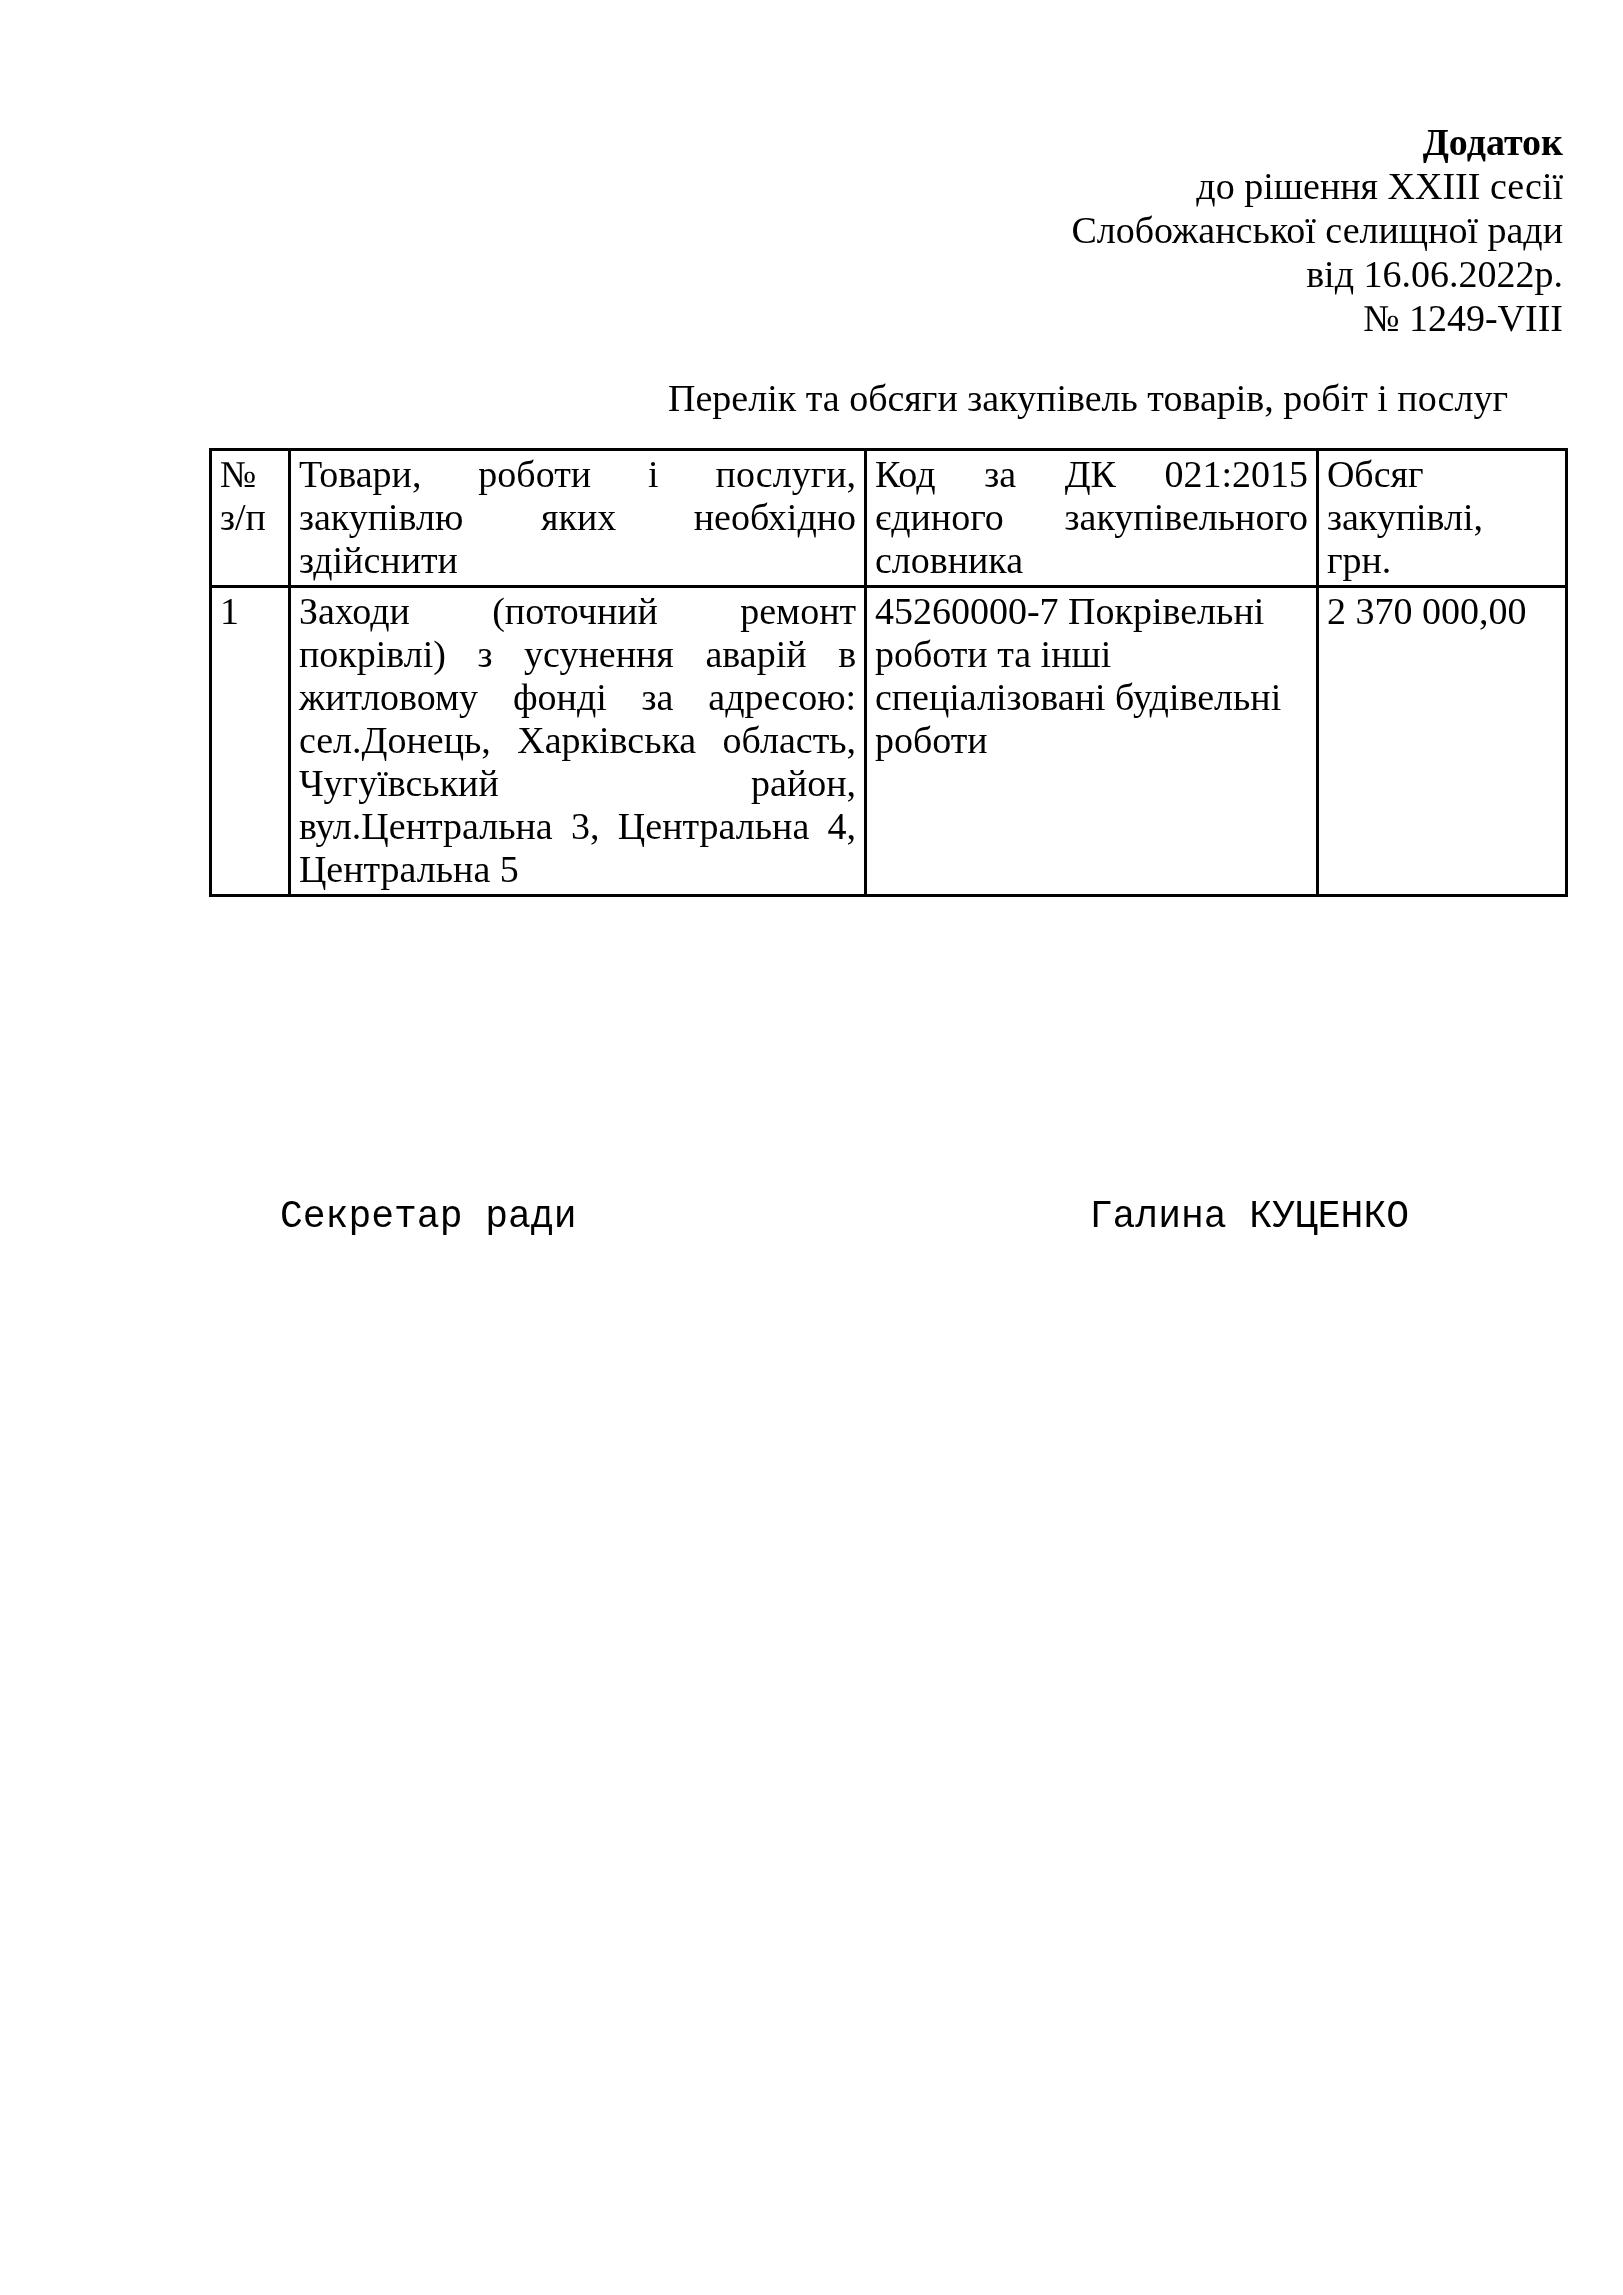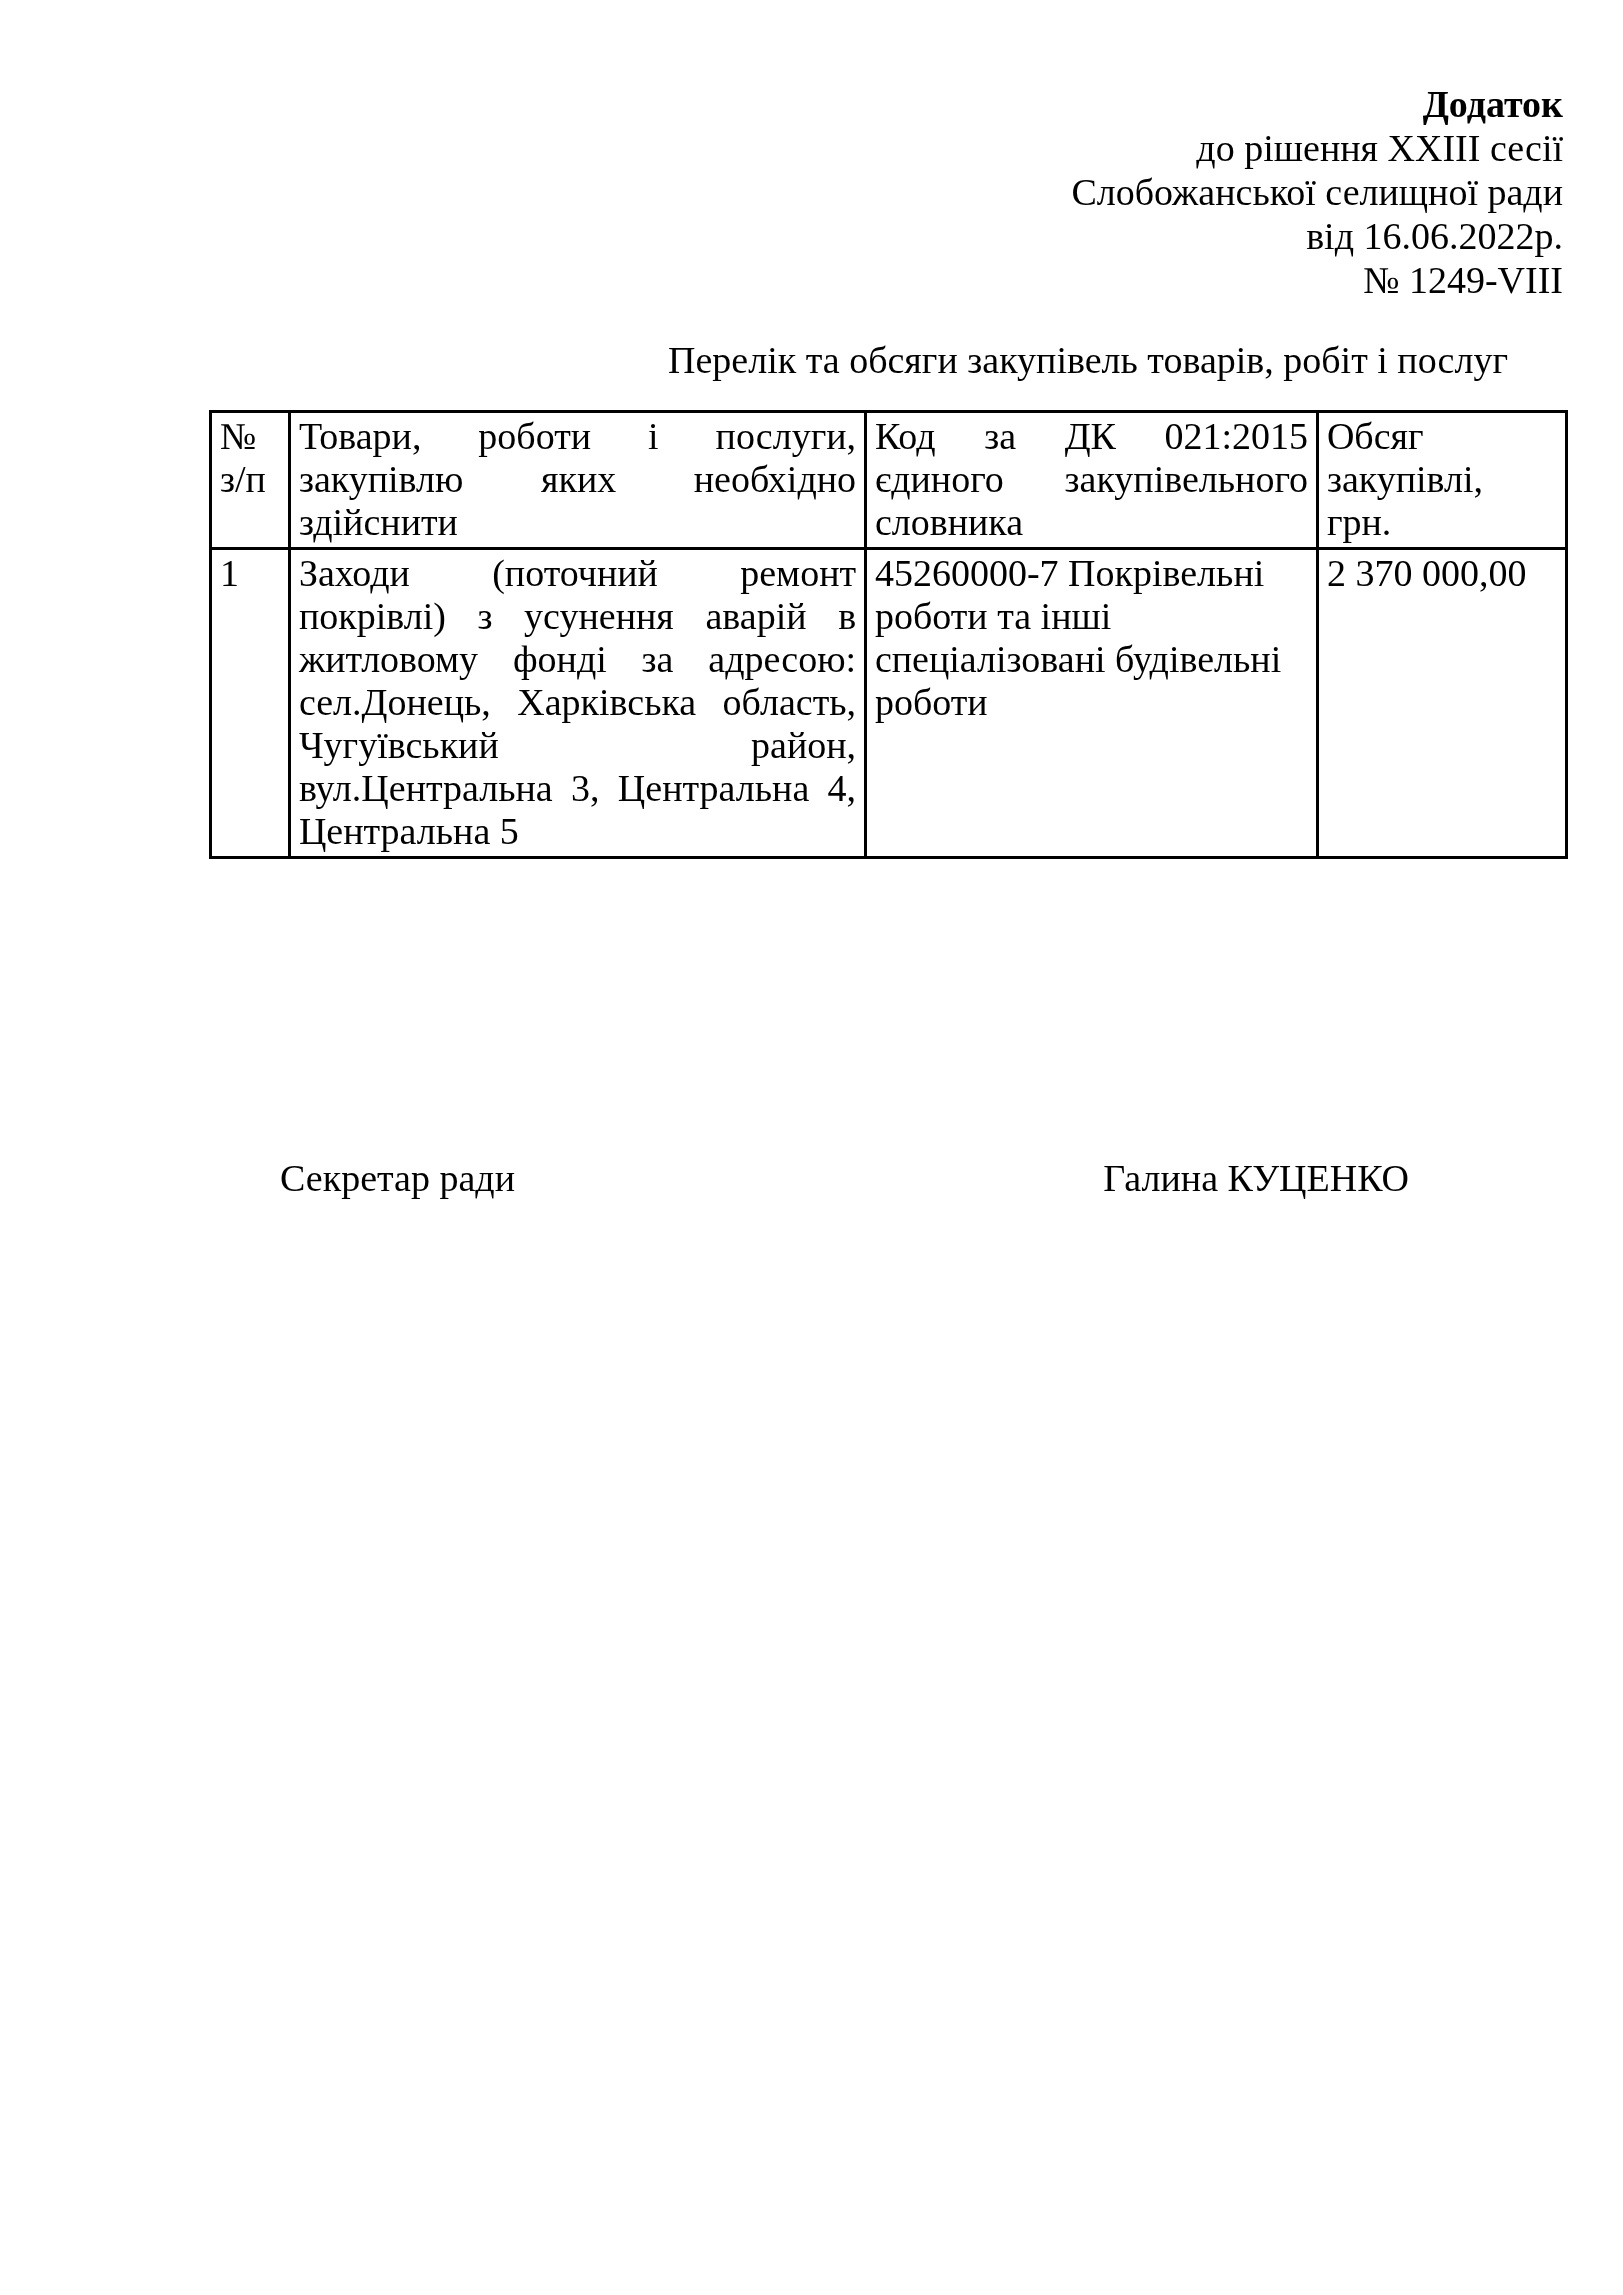"Додаток" .page { padding: 82px 60px 0 209px -> 120px 60px 0 209px }
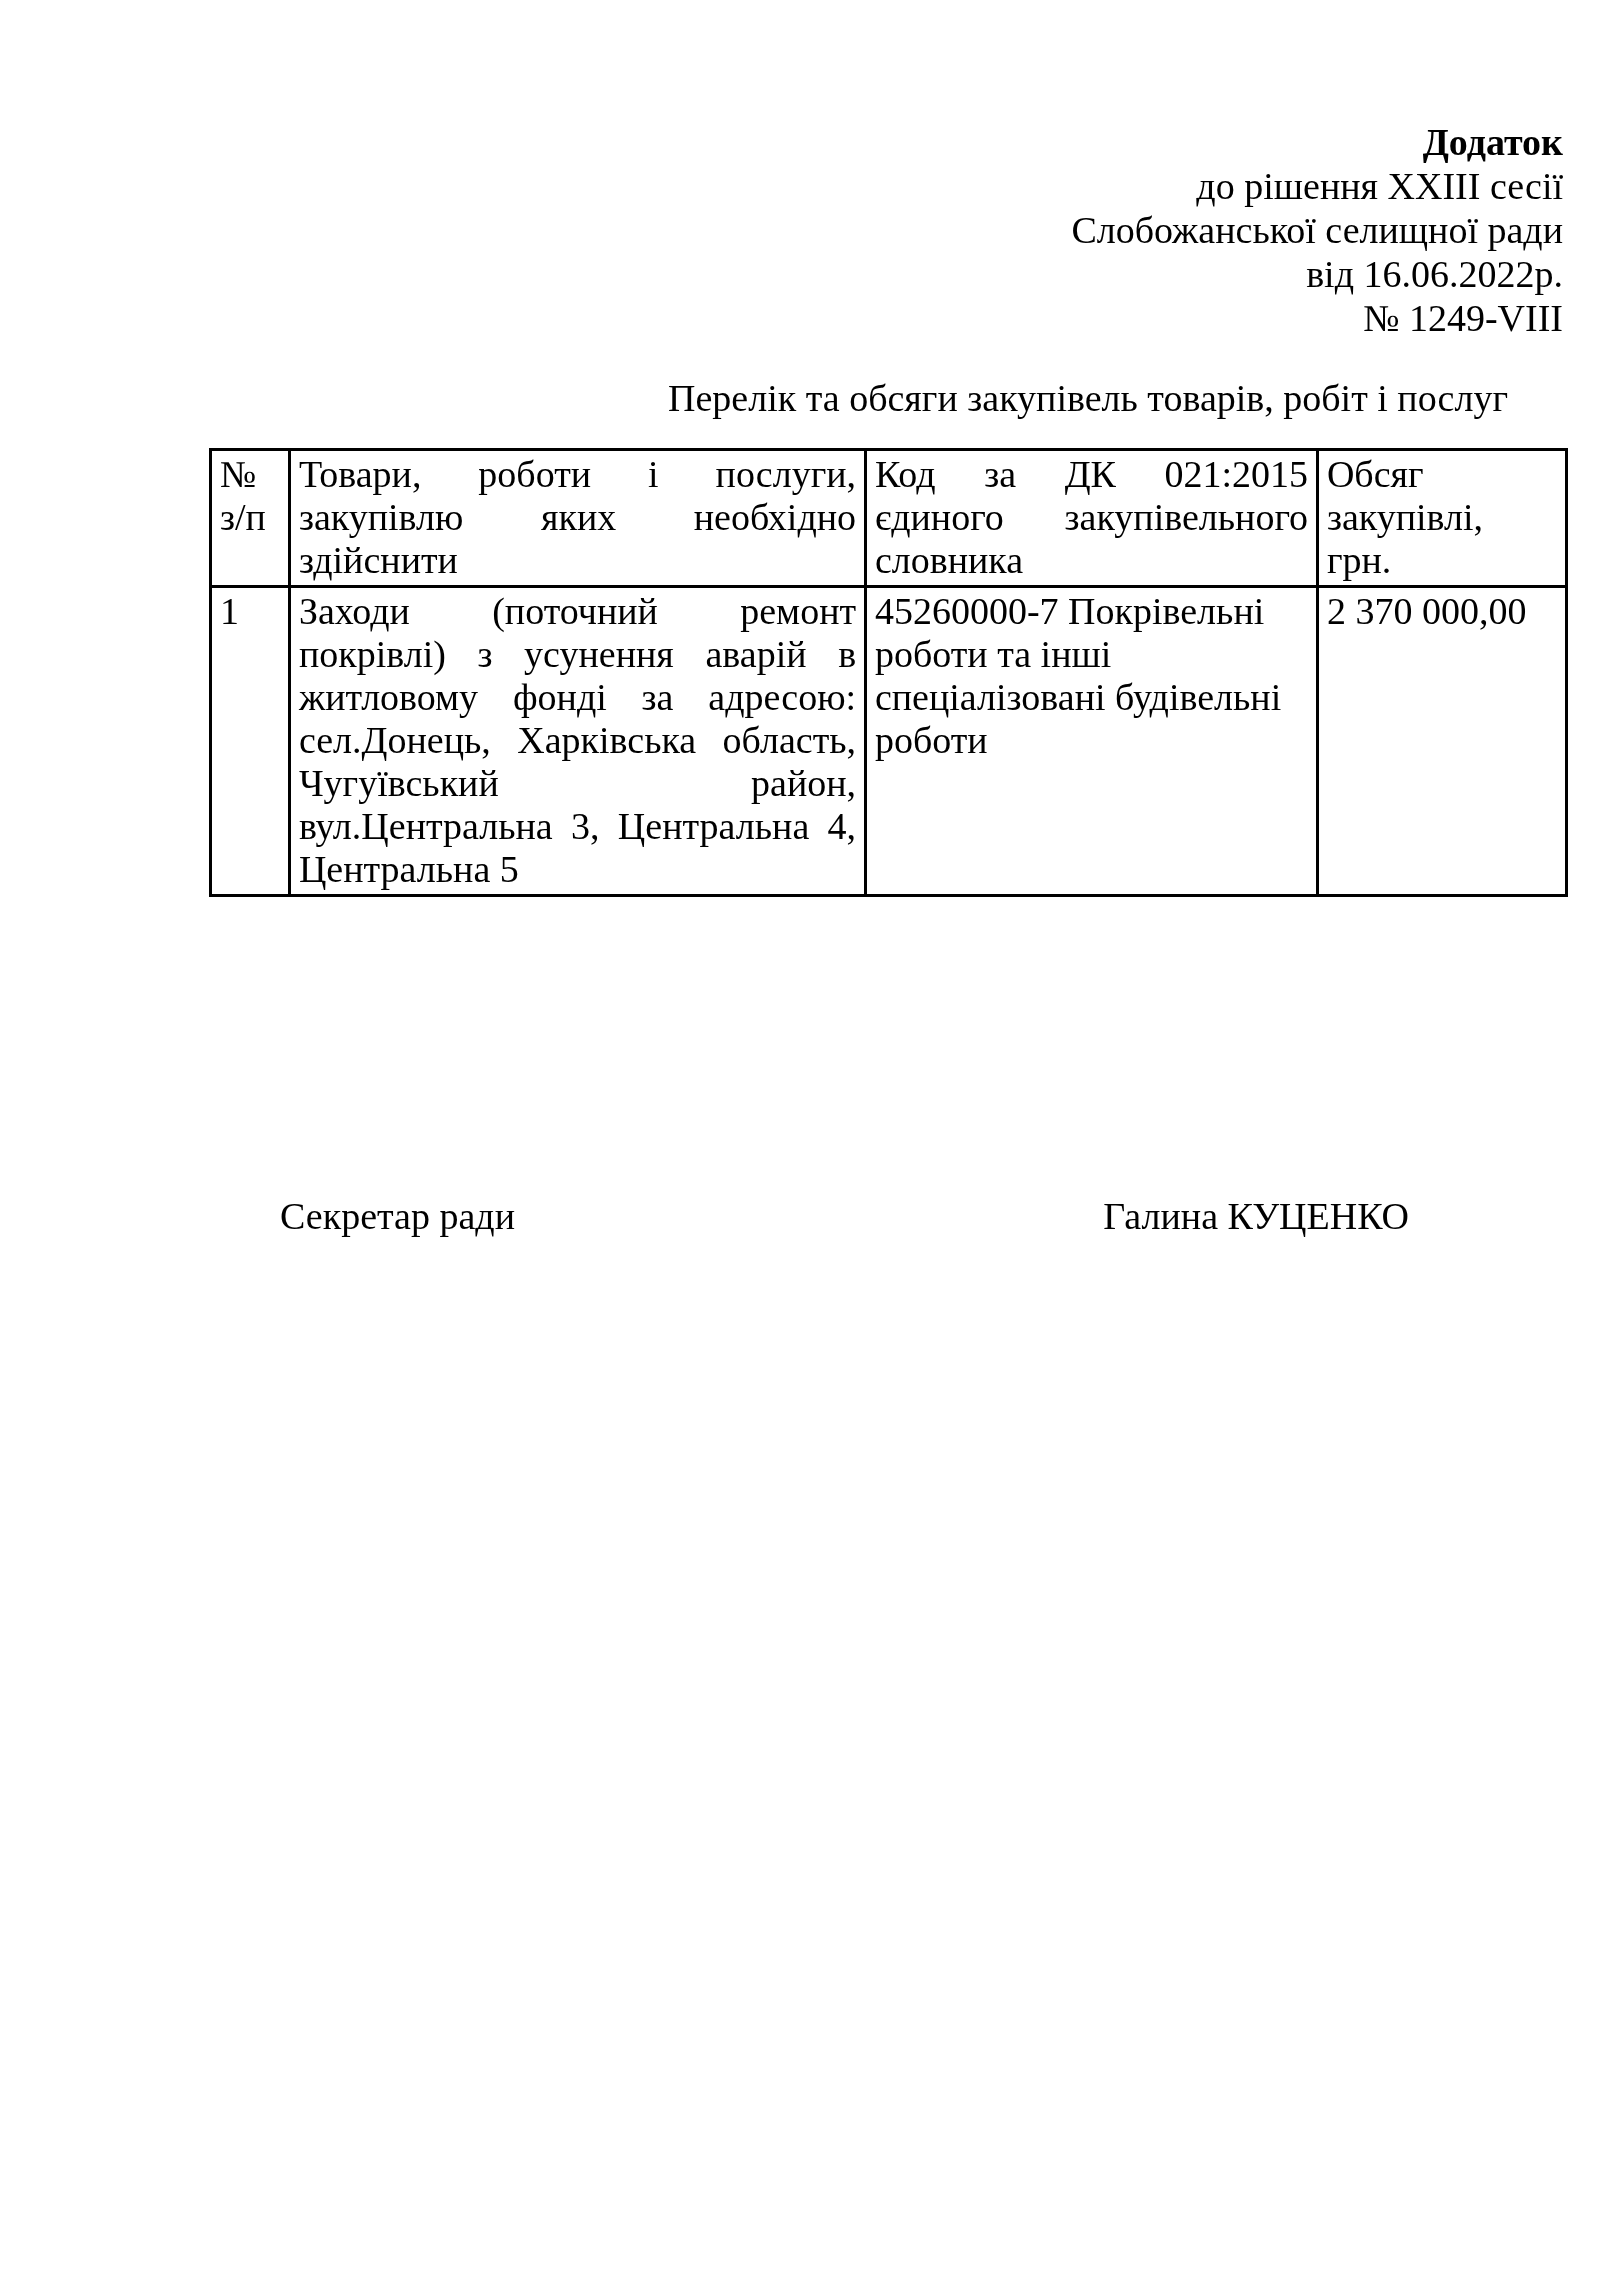"Секретар ради" .signature { font-family: none -> Liberation Mono, monospace }
